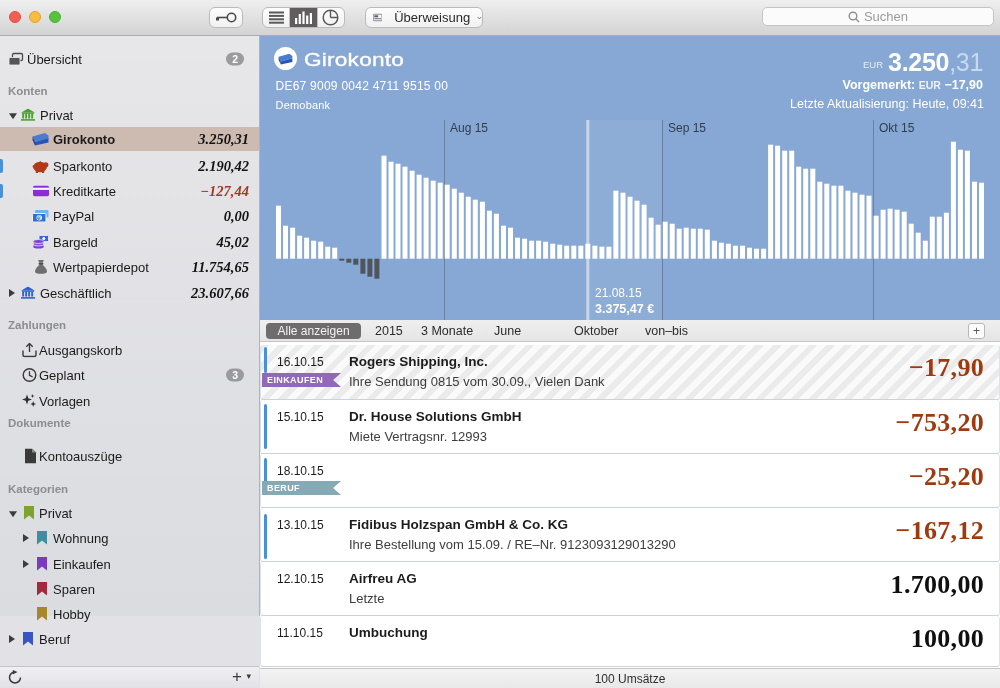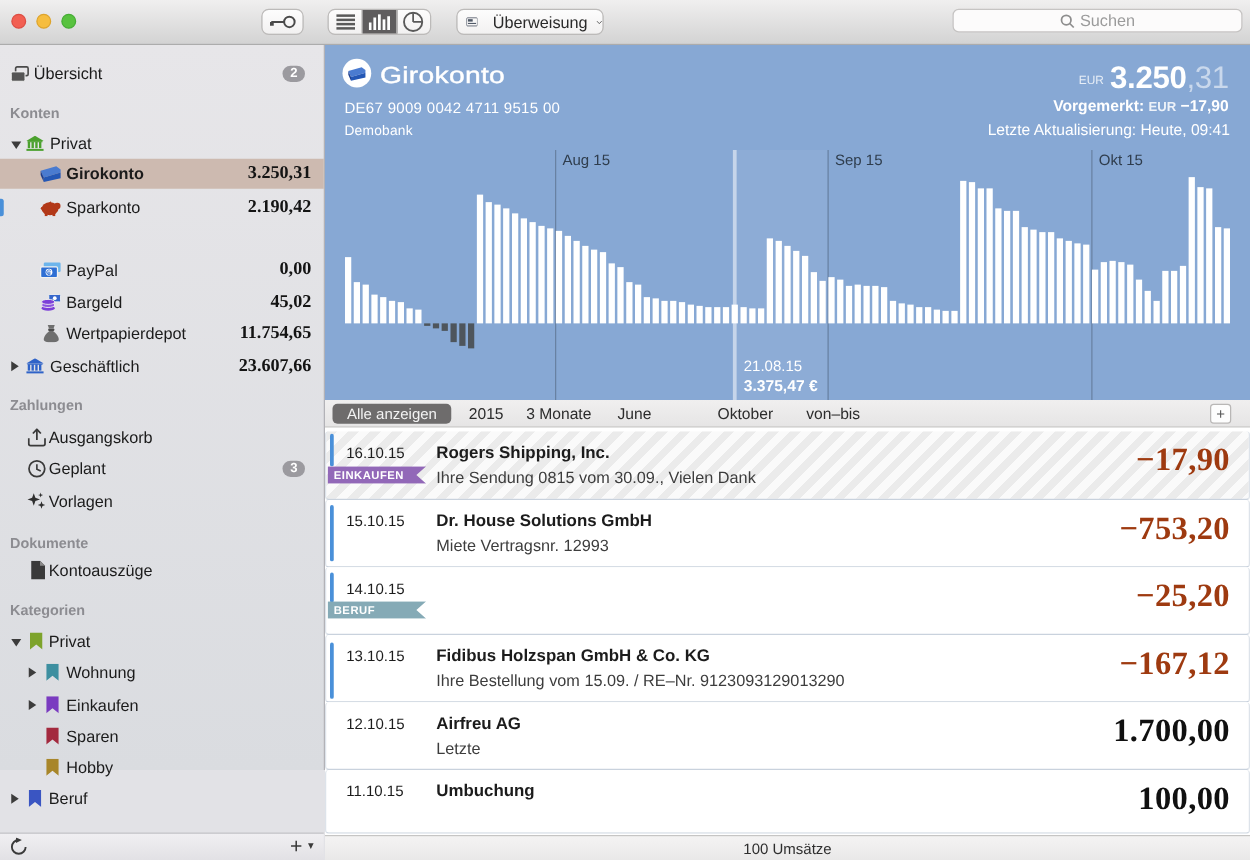"3.250,31" .amt { font-style: none -> italic }
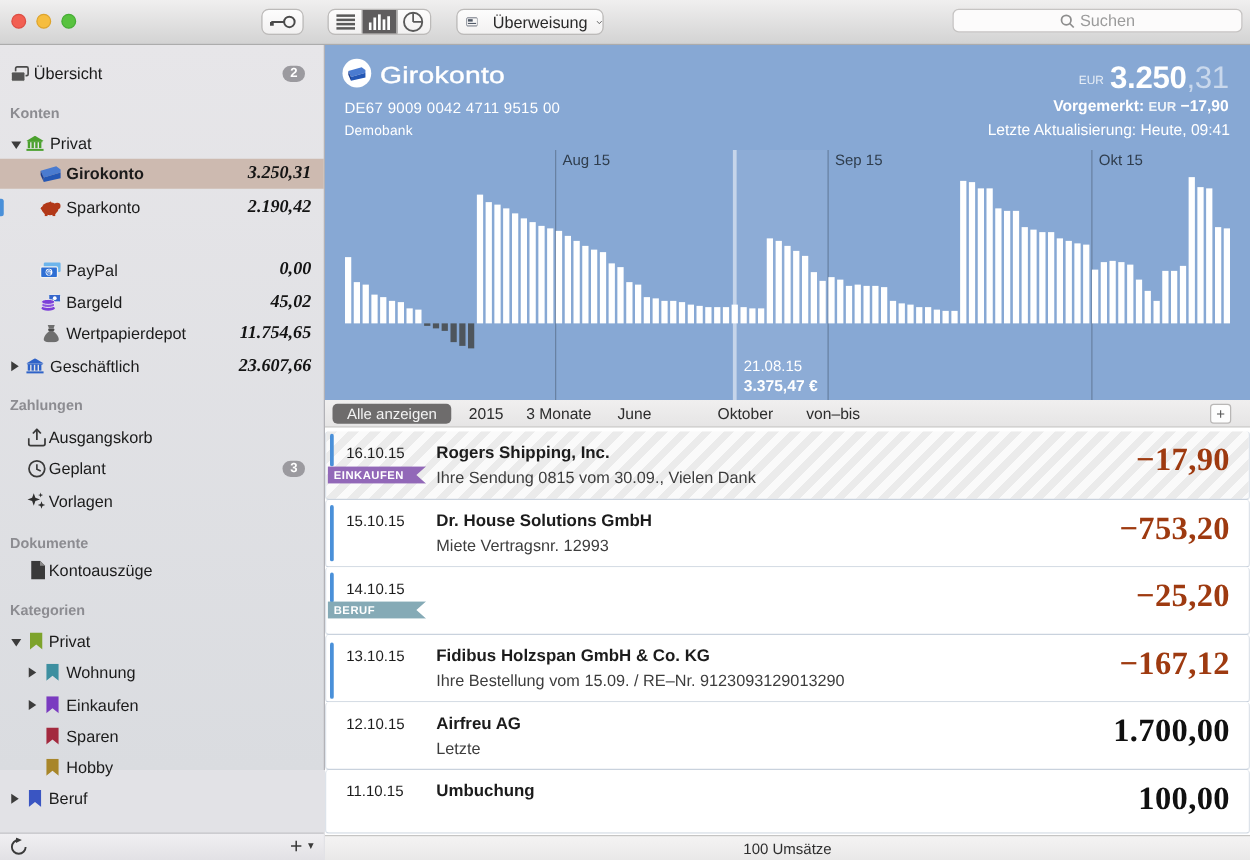"Kreditkarte" div.srow { html: none -> <div> <span></span> <span> <svg> <rect></rect> <rect></rect> </svg> </span> <span>Kreditkarte</span> <span>−127,44</span> </div> }
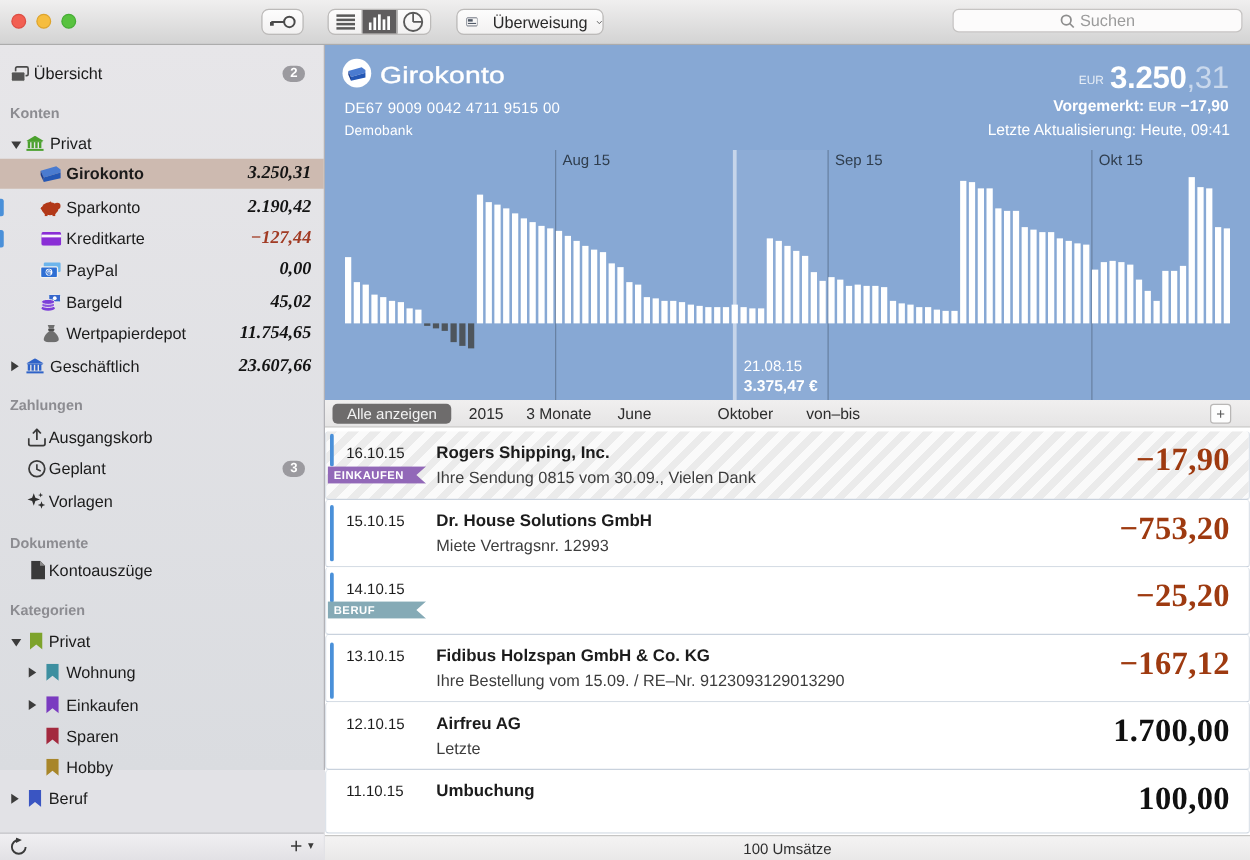"Dokumente" div.shead { top: 393px -> 381px }
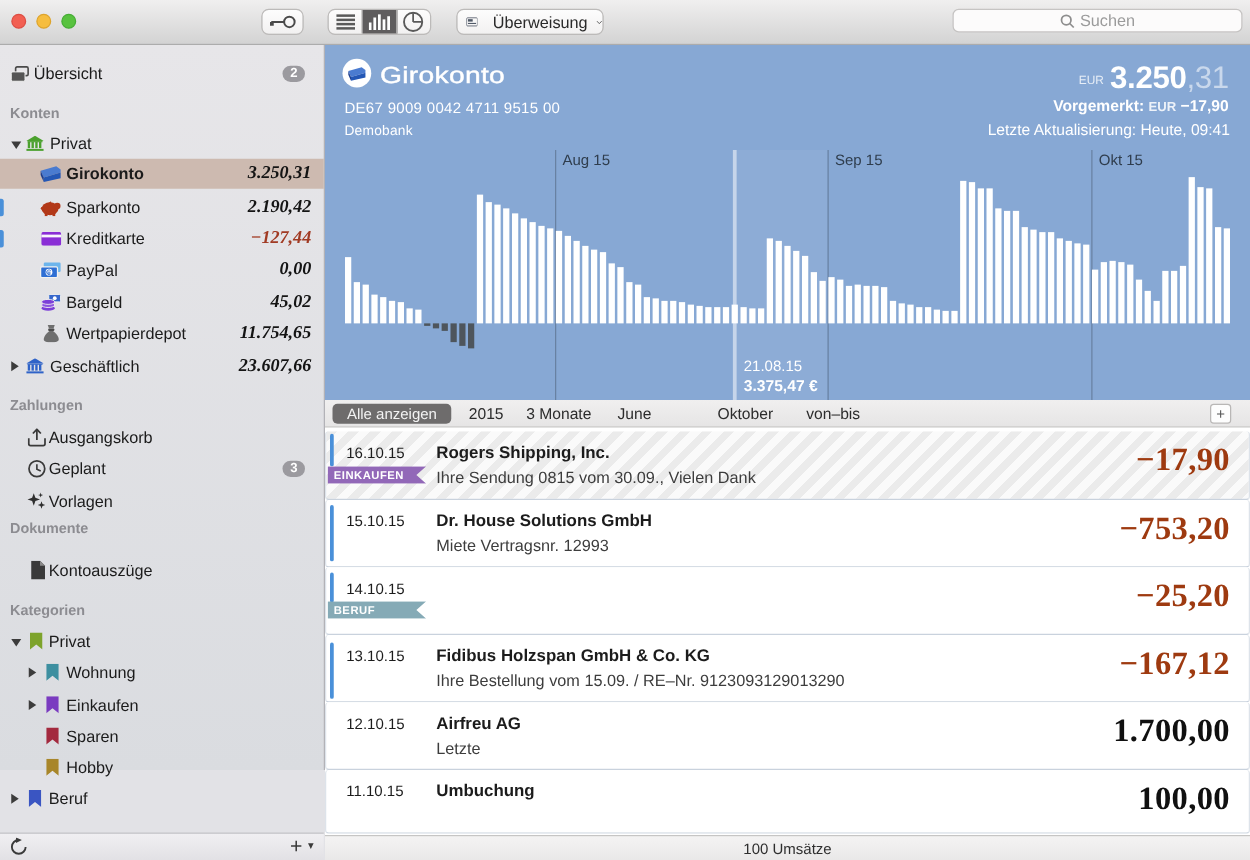"14.10.15" div.tdate { text: 14.10.15 -> 18.10.15 }
